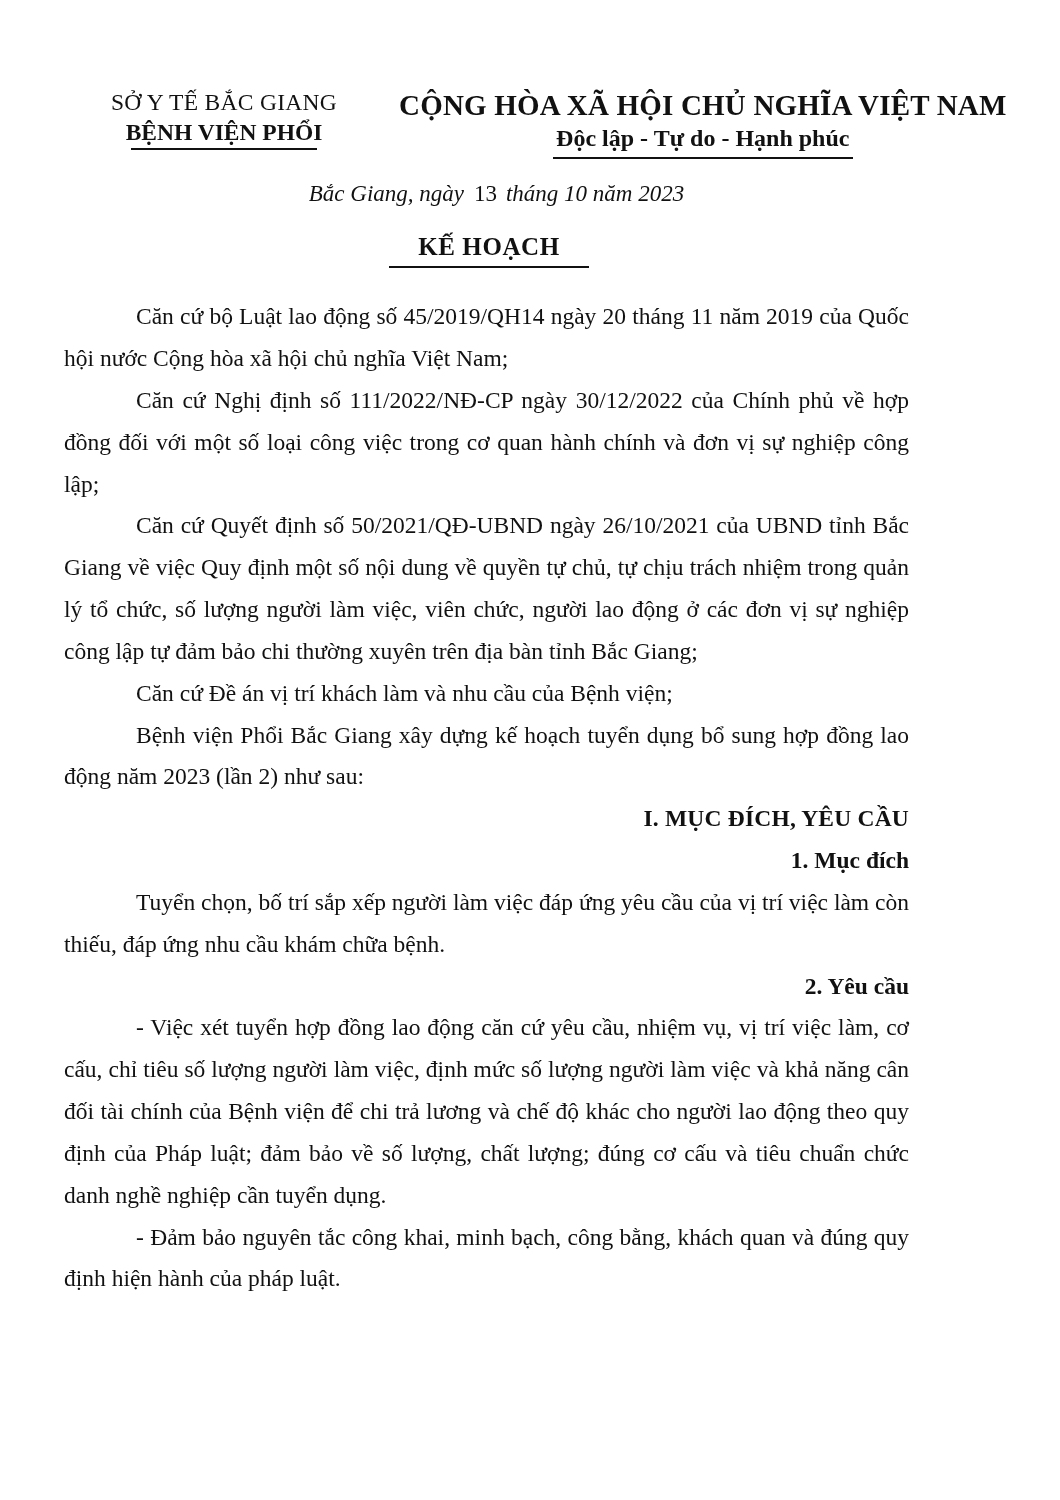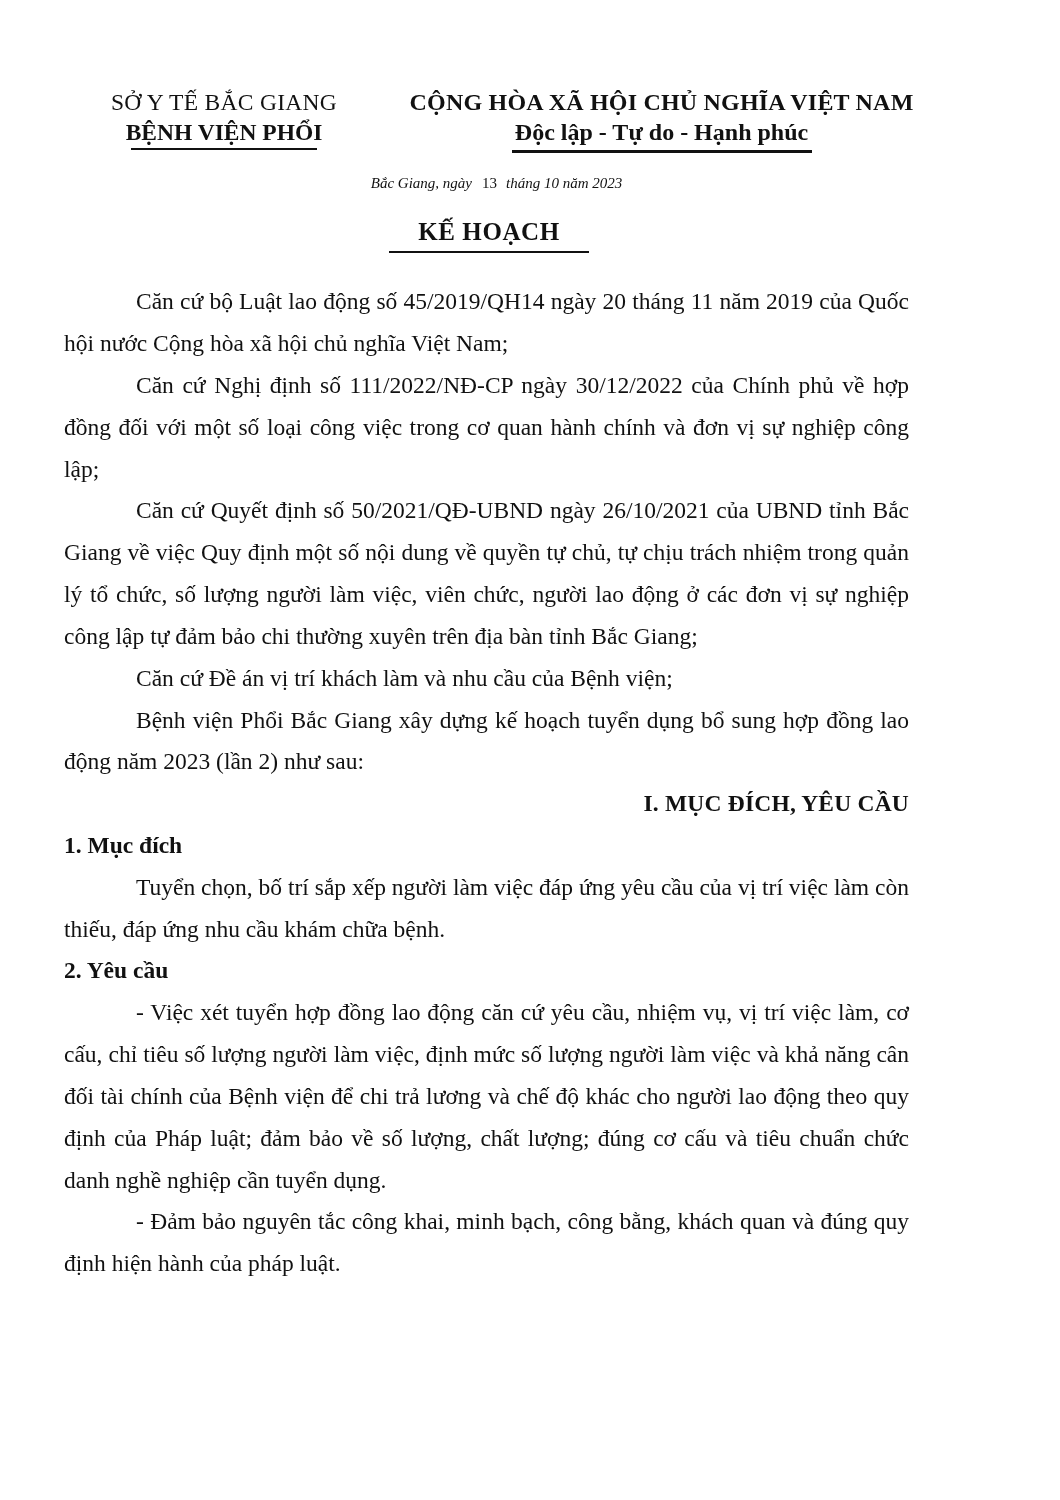"CỘNG HÒA XÃ HỘI CHỦ" .nation-line1 { font-size: 24px -> 29px }
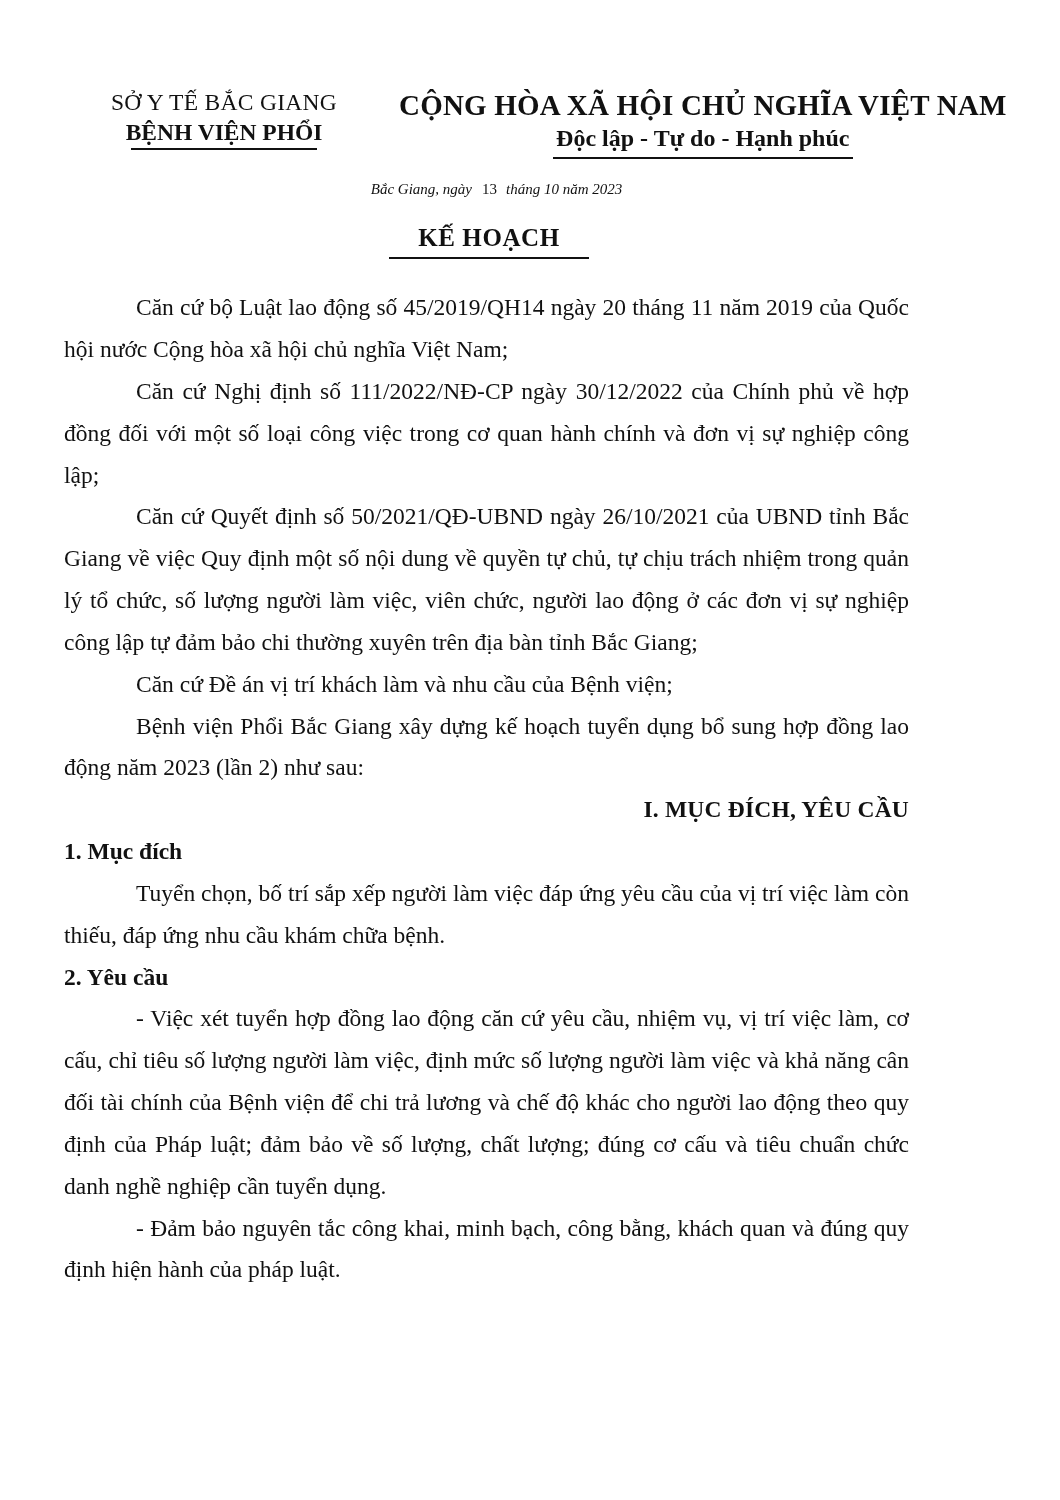"Bắc Giang, ngày 13 tháng" .meta-right { font-size: 15px -> 23px }
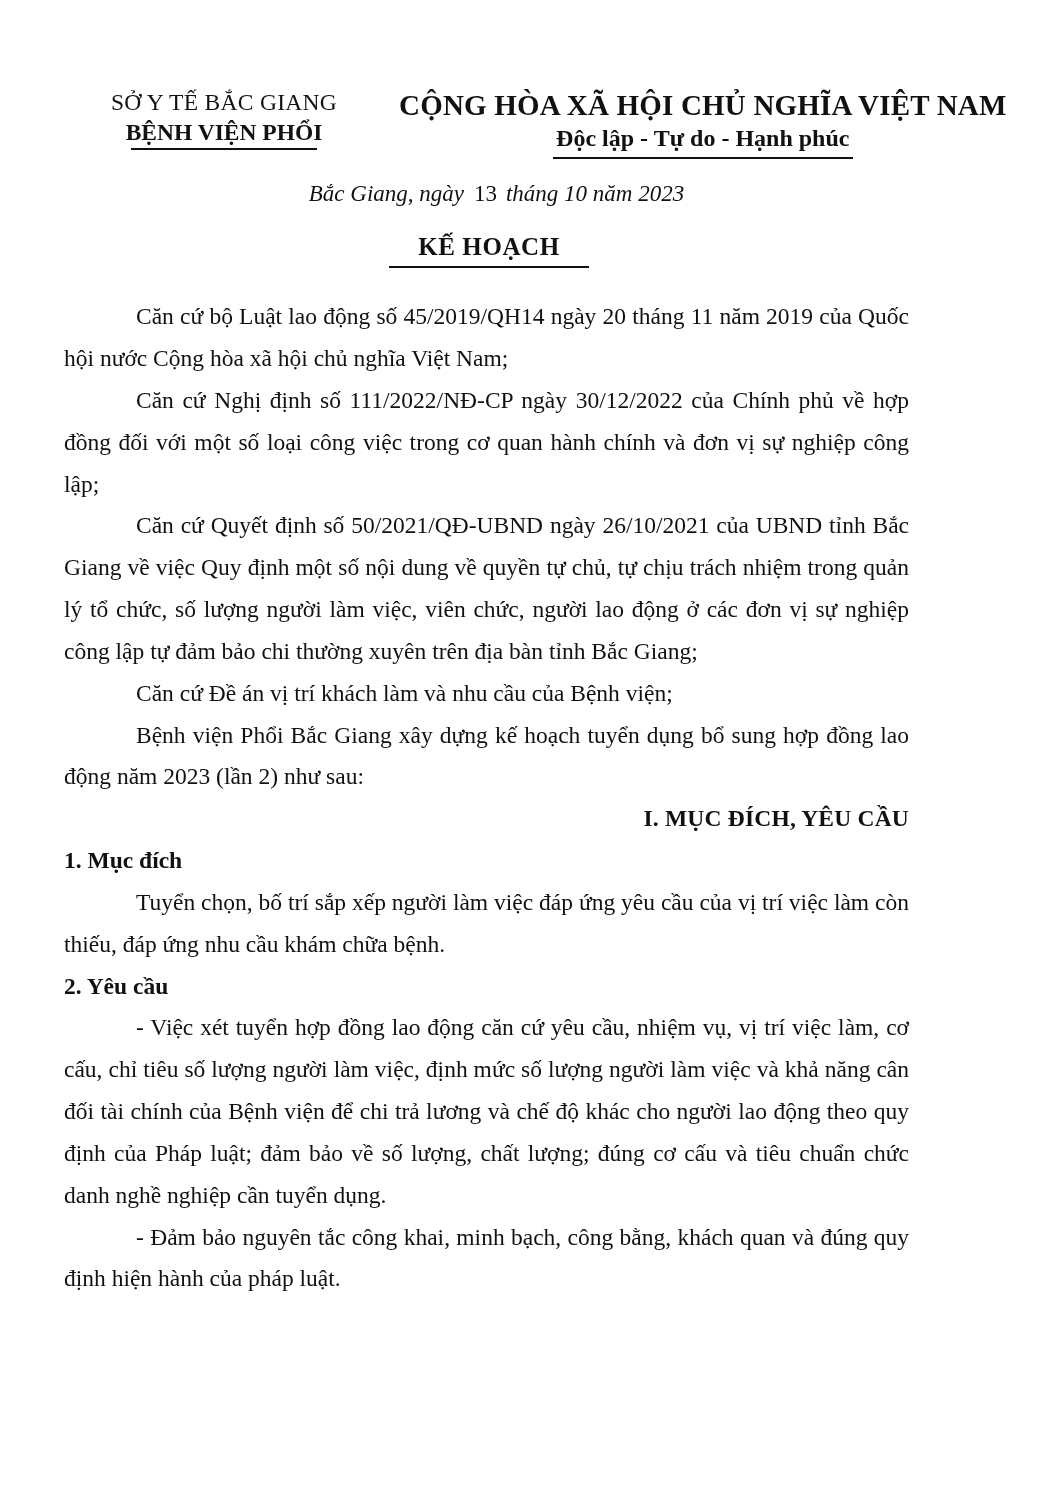"1. Mục đích" h3.subheading { text-align: left -> right }
